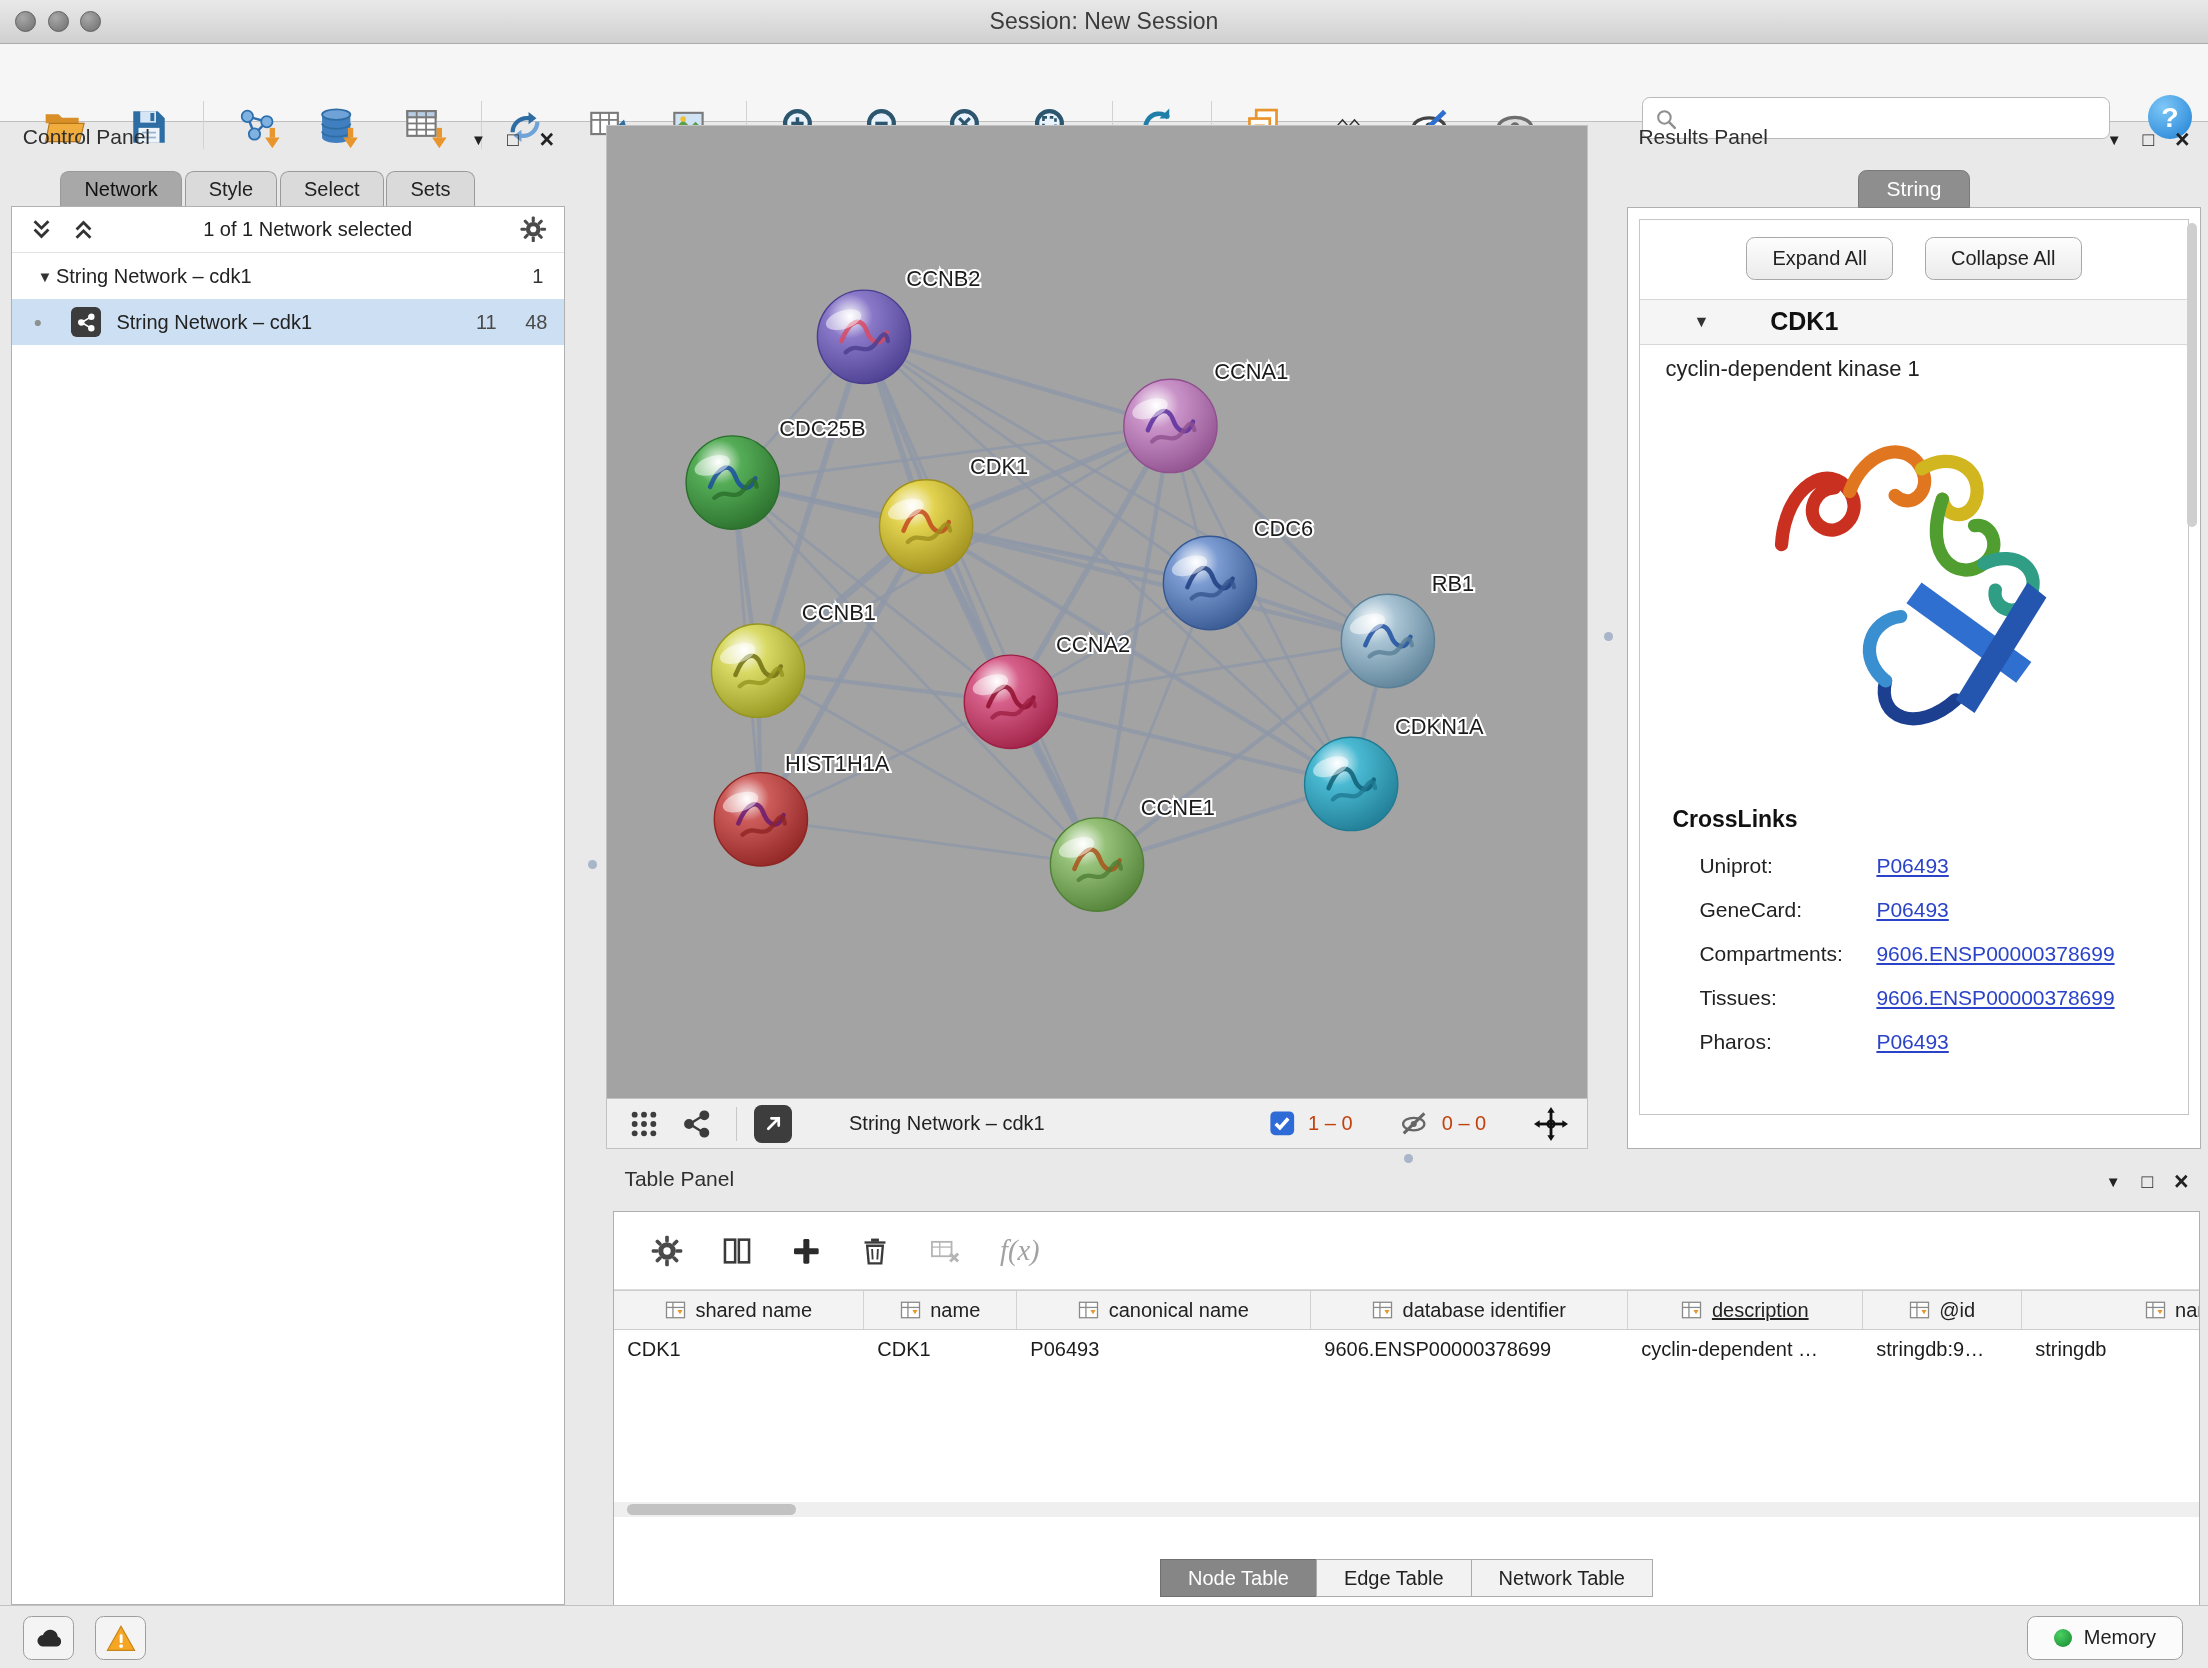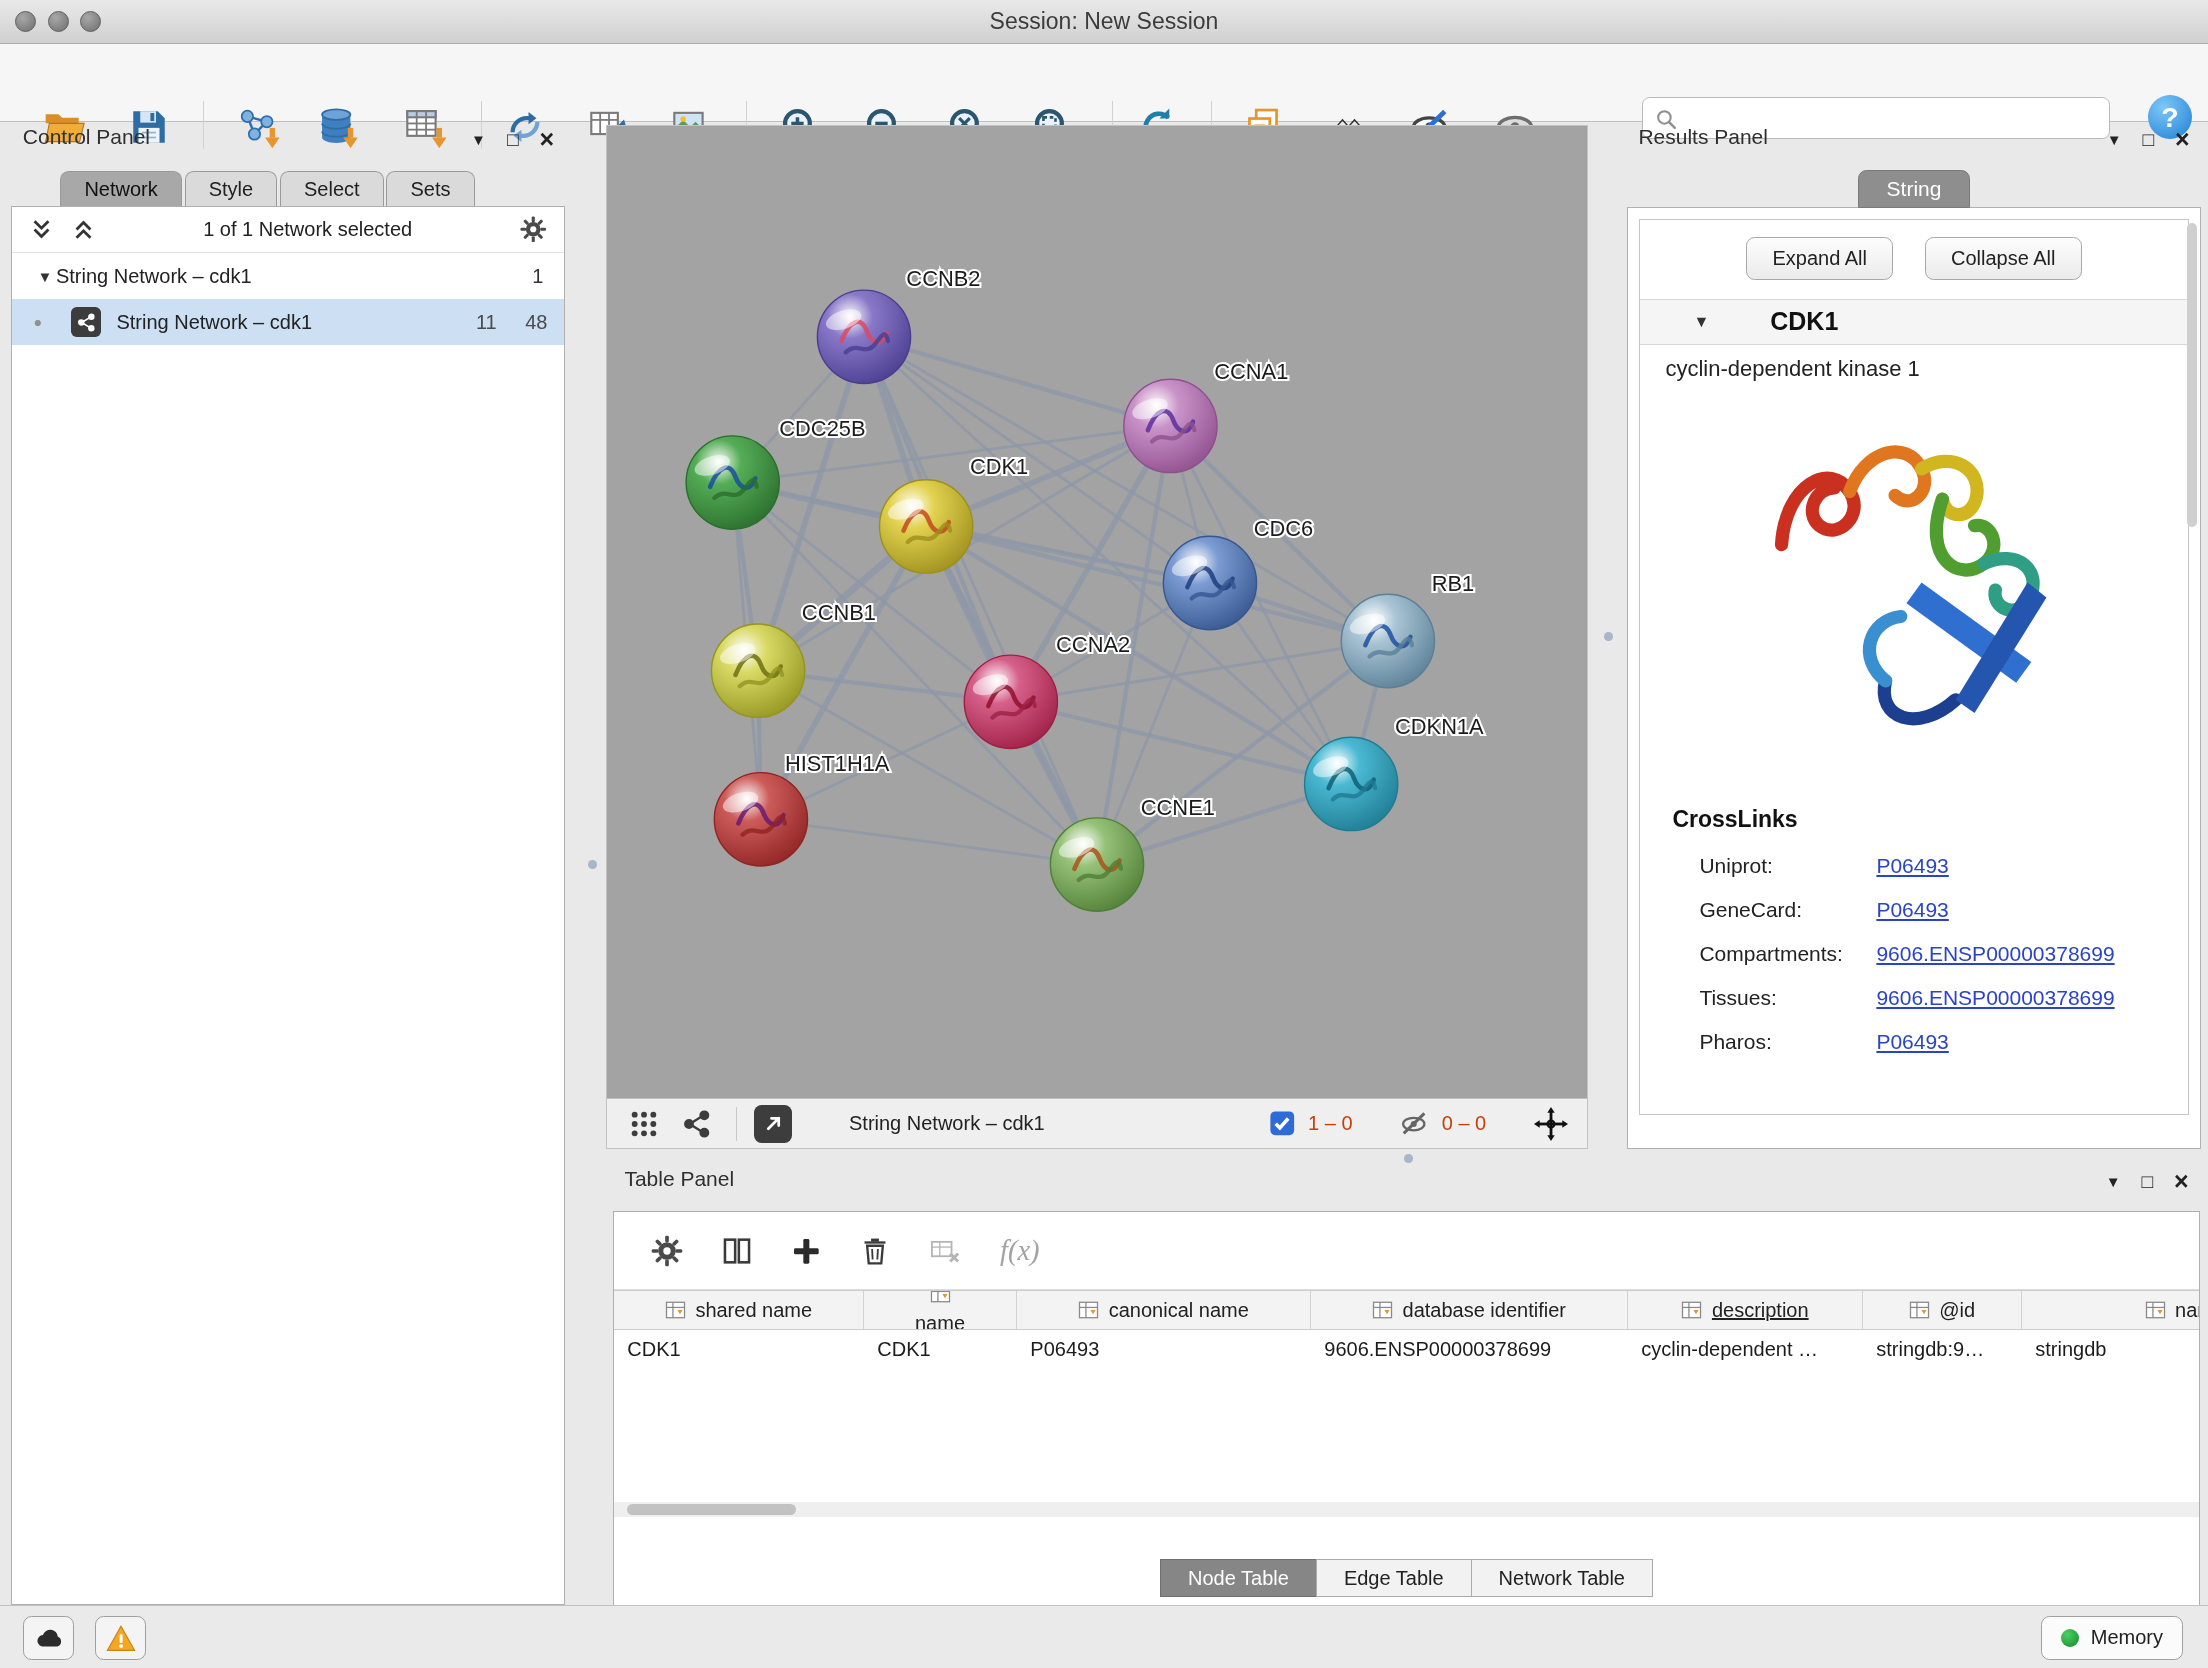"name" div.th { flex-direction: column -> none }
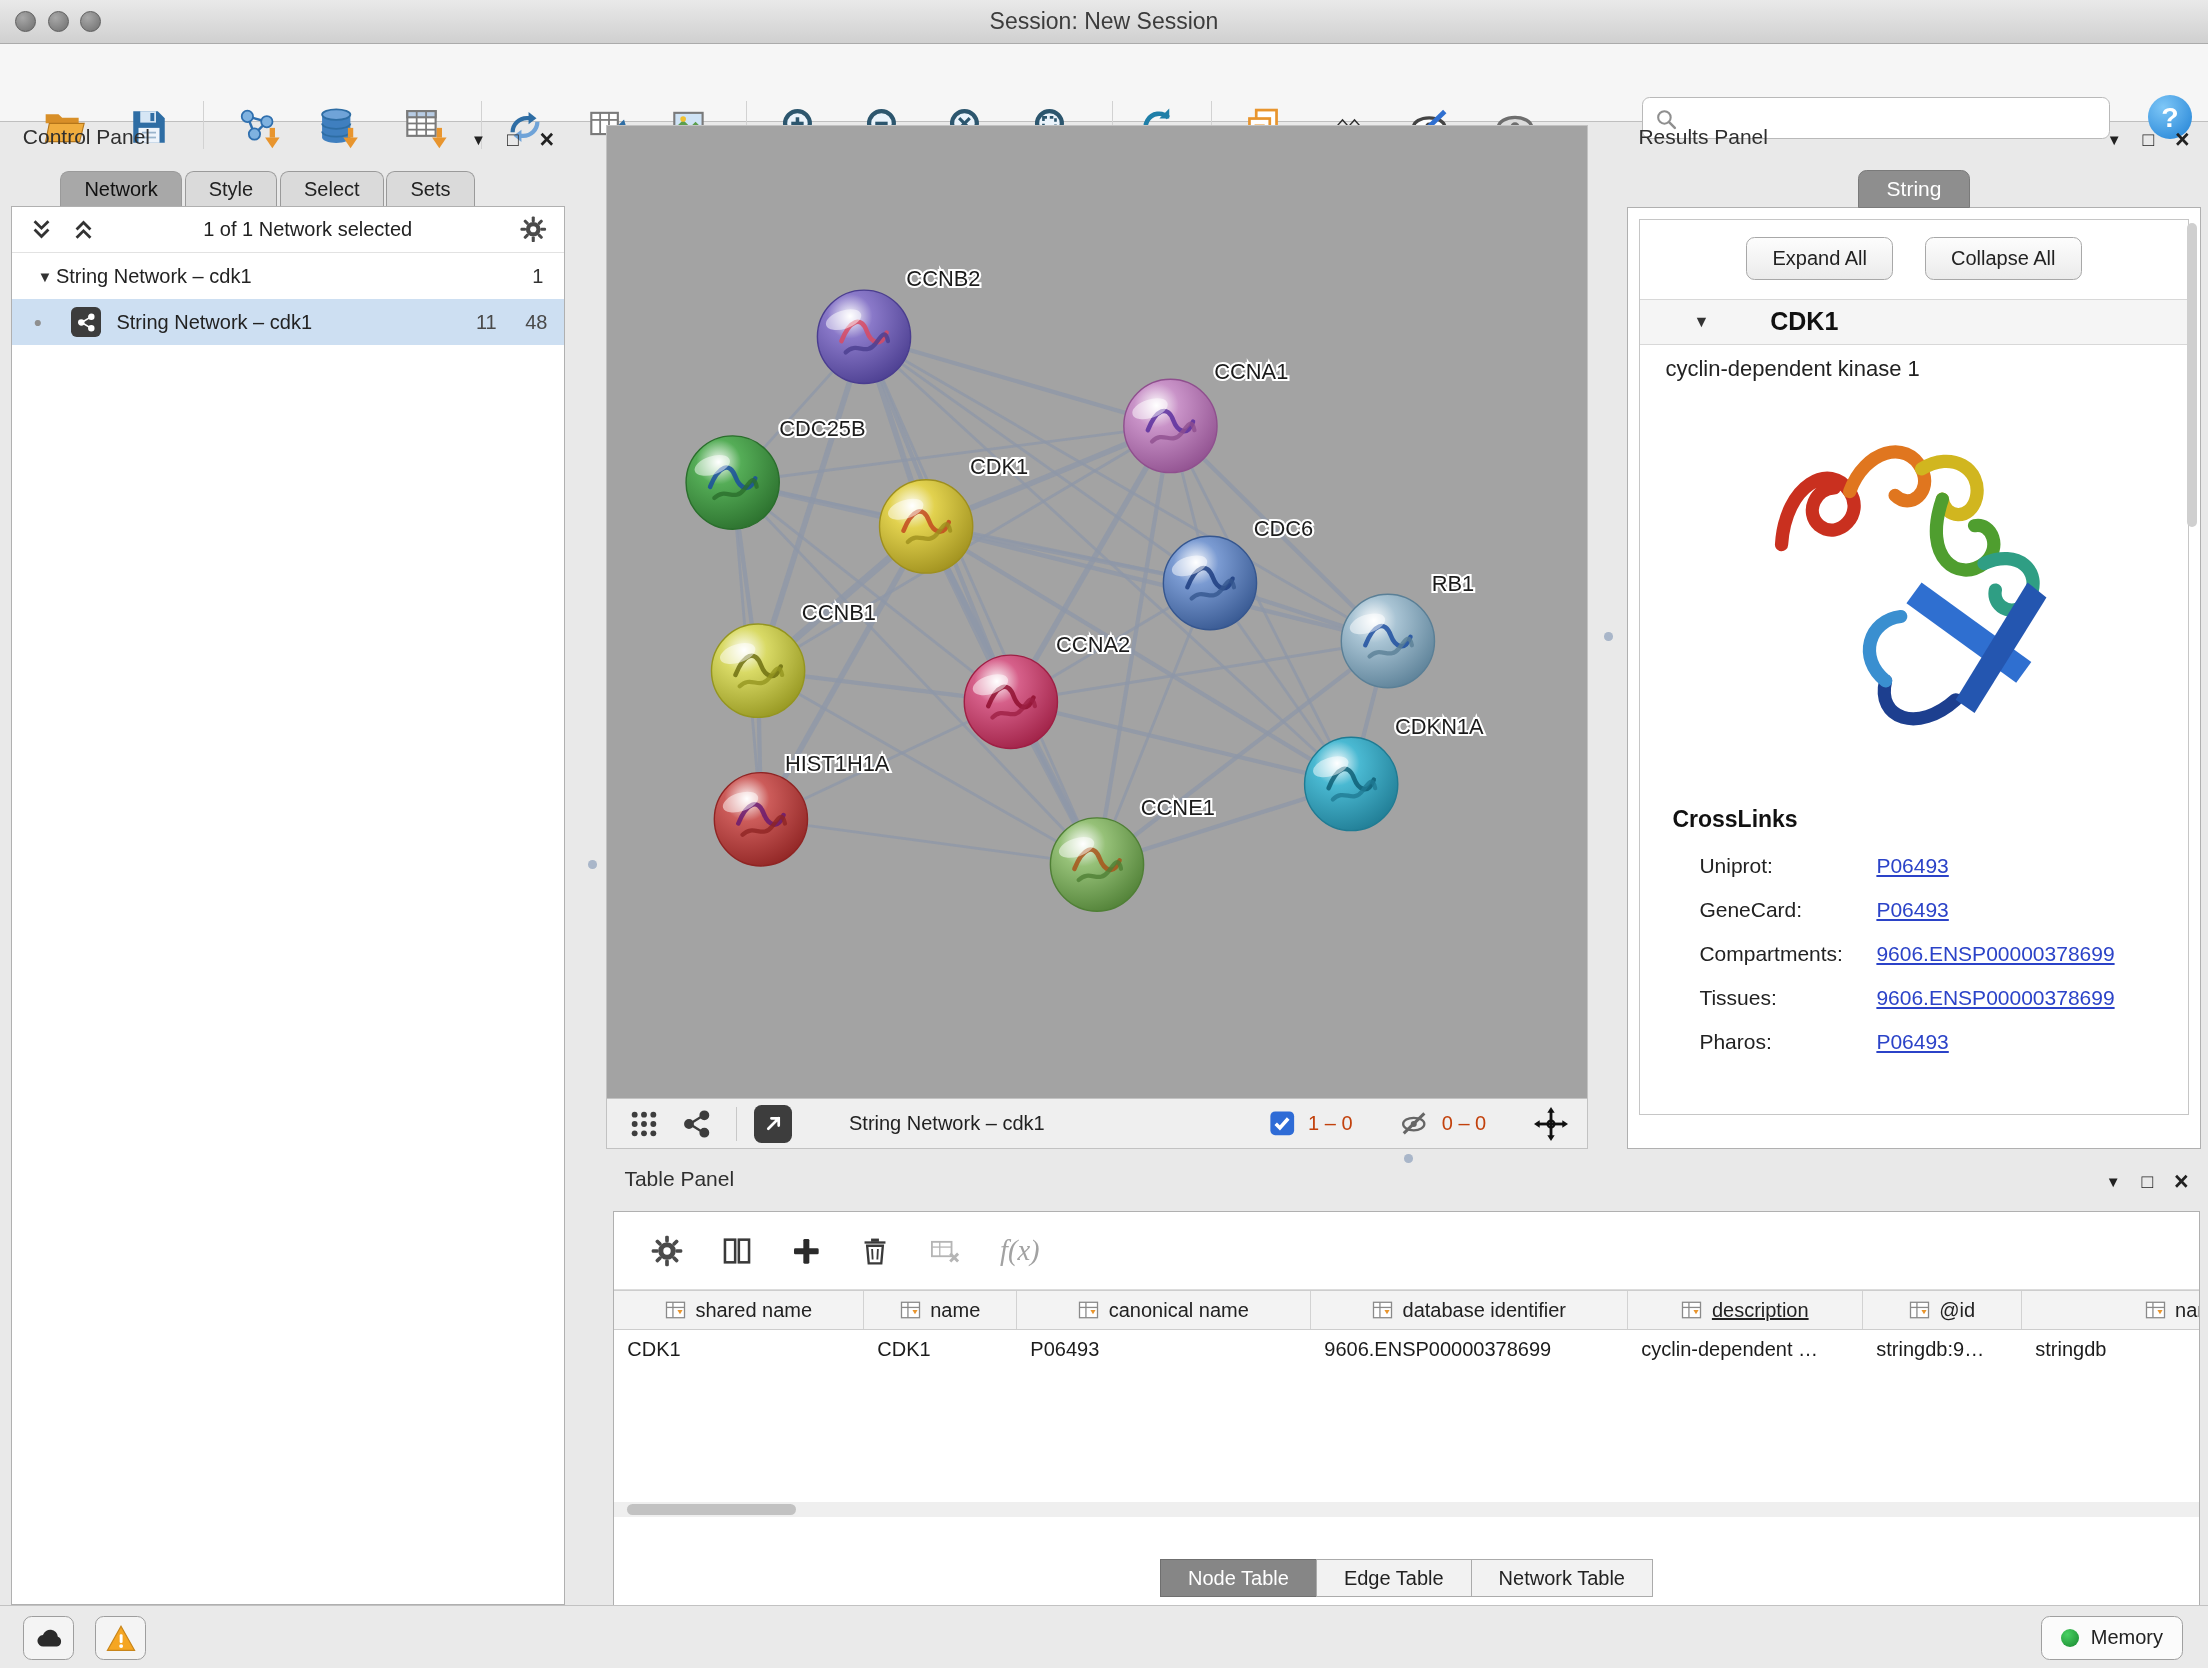"Memory" .memory-btn { padding: 0 19px -> 0 26px }
